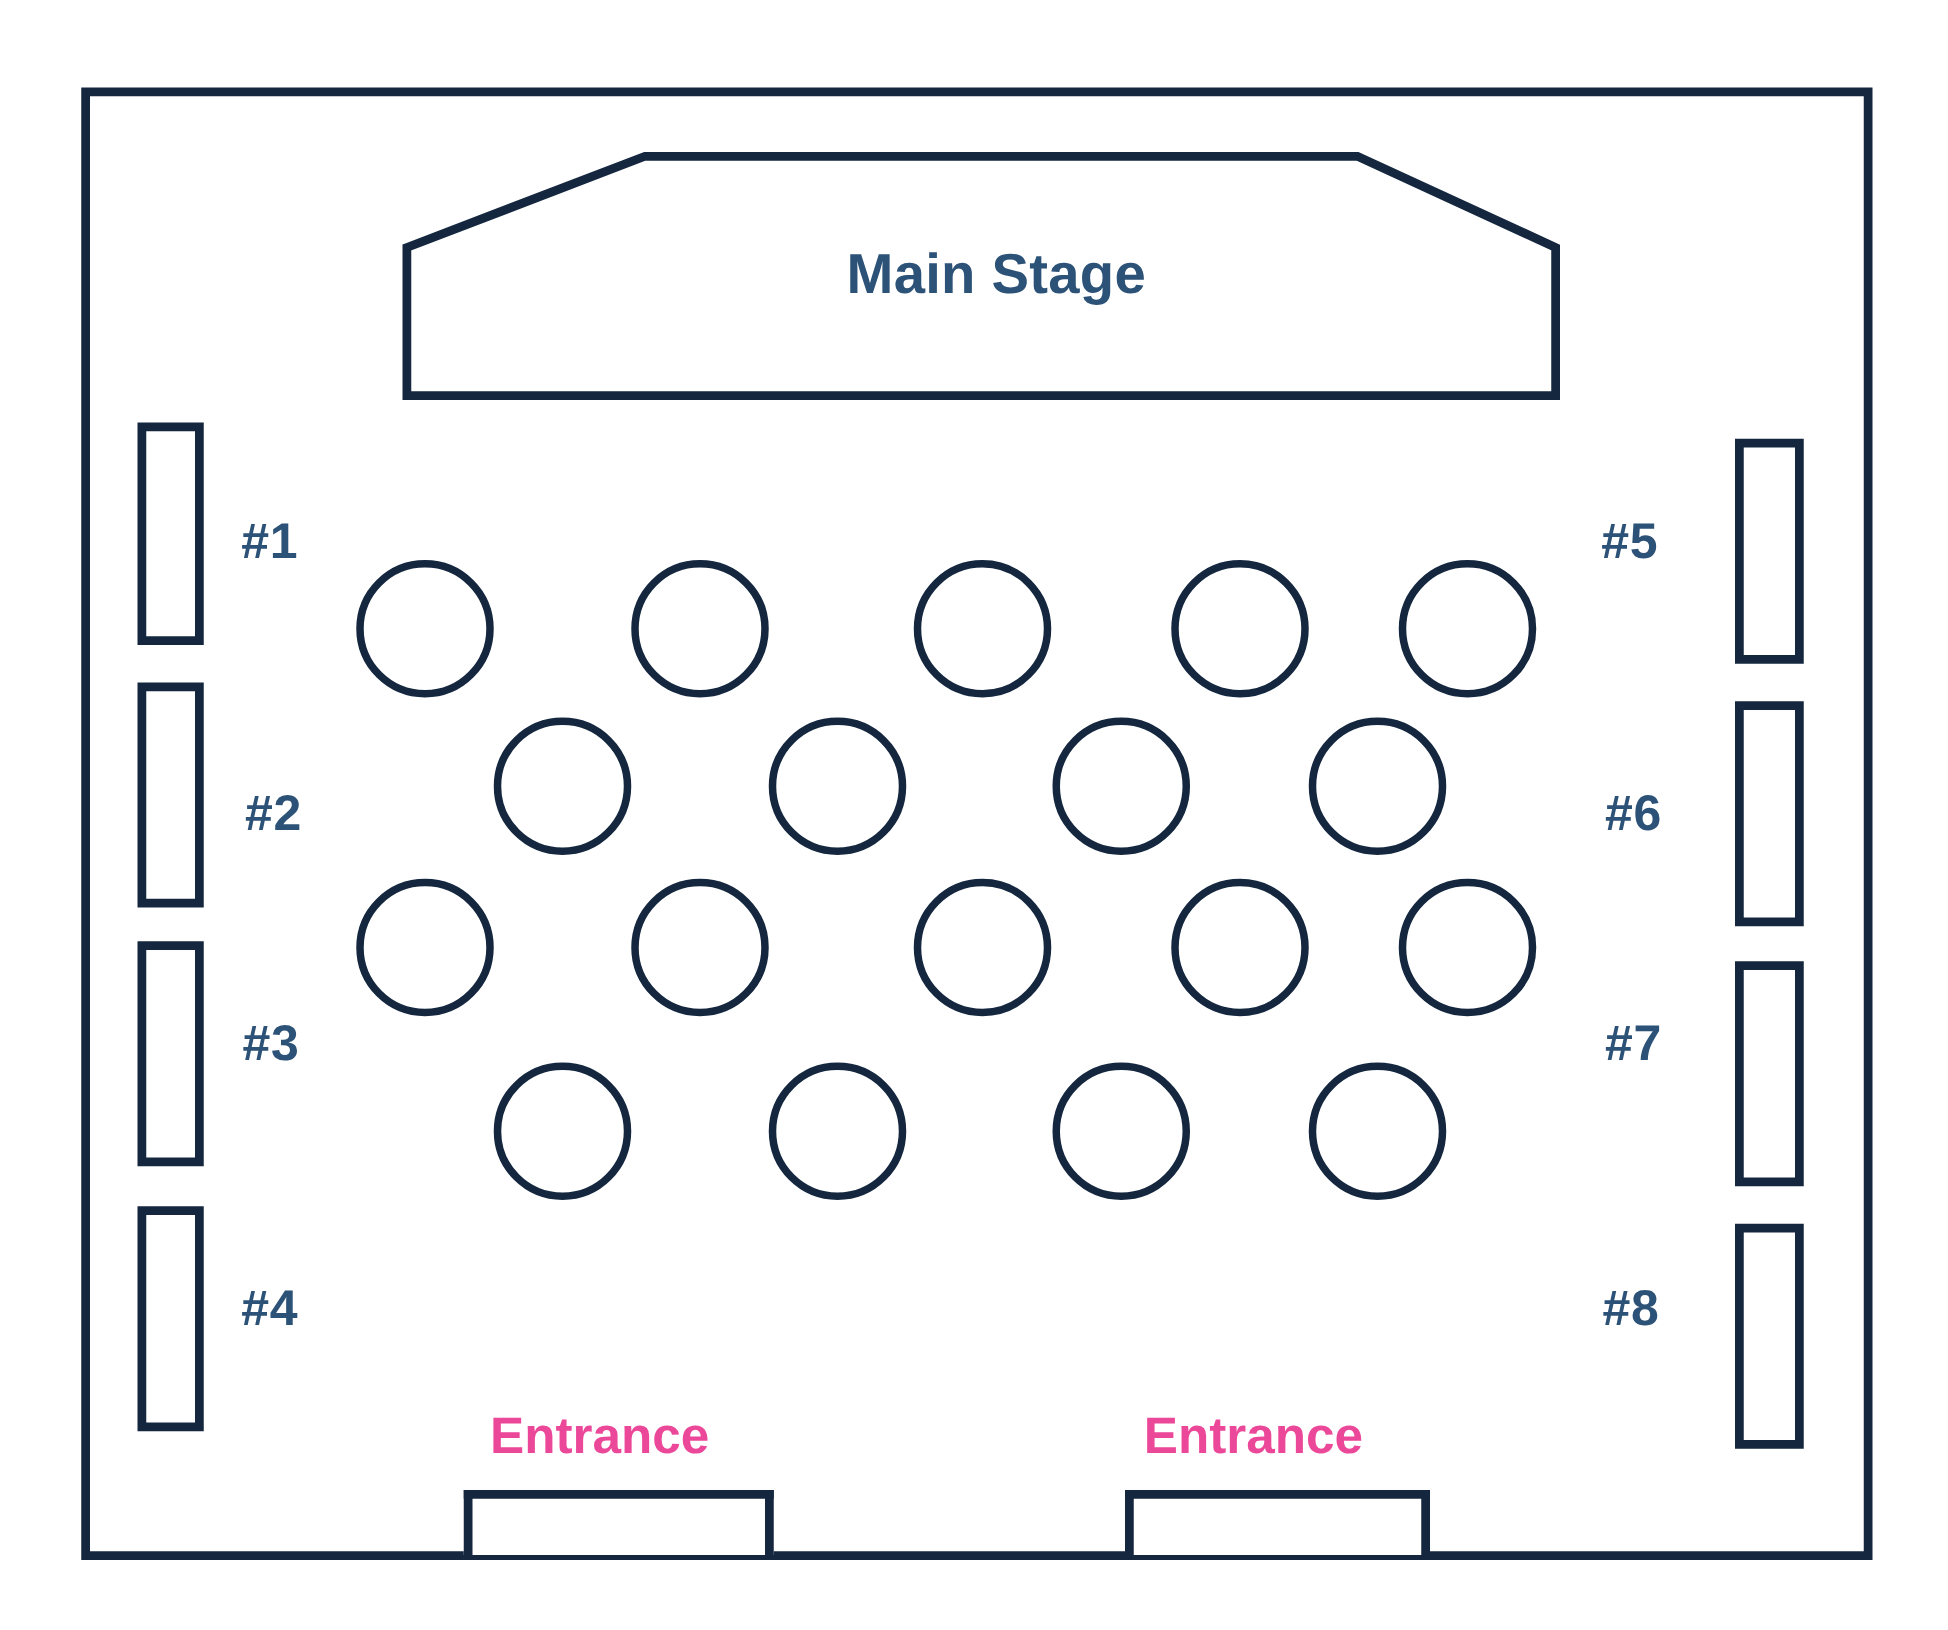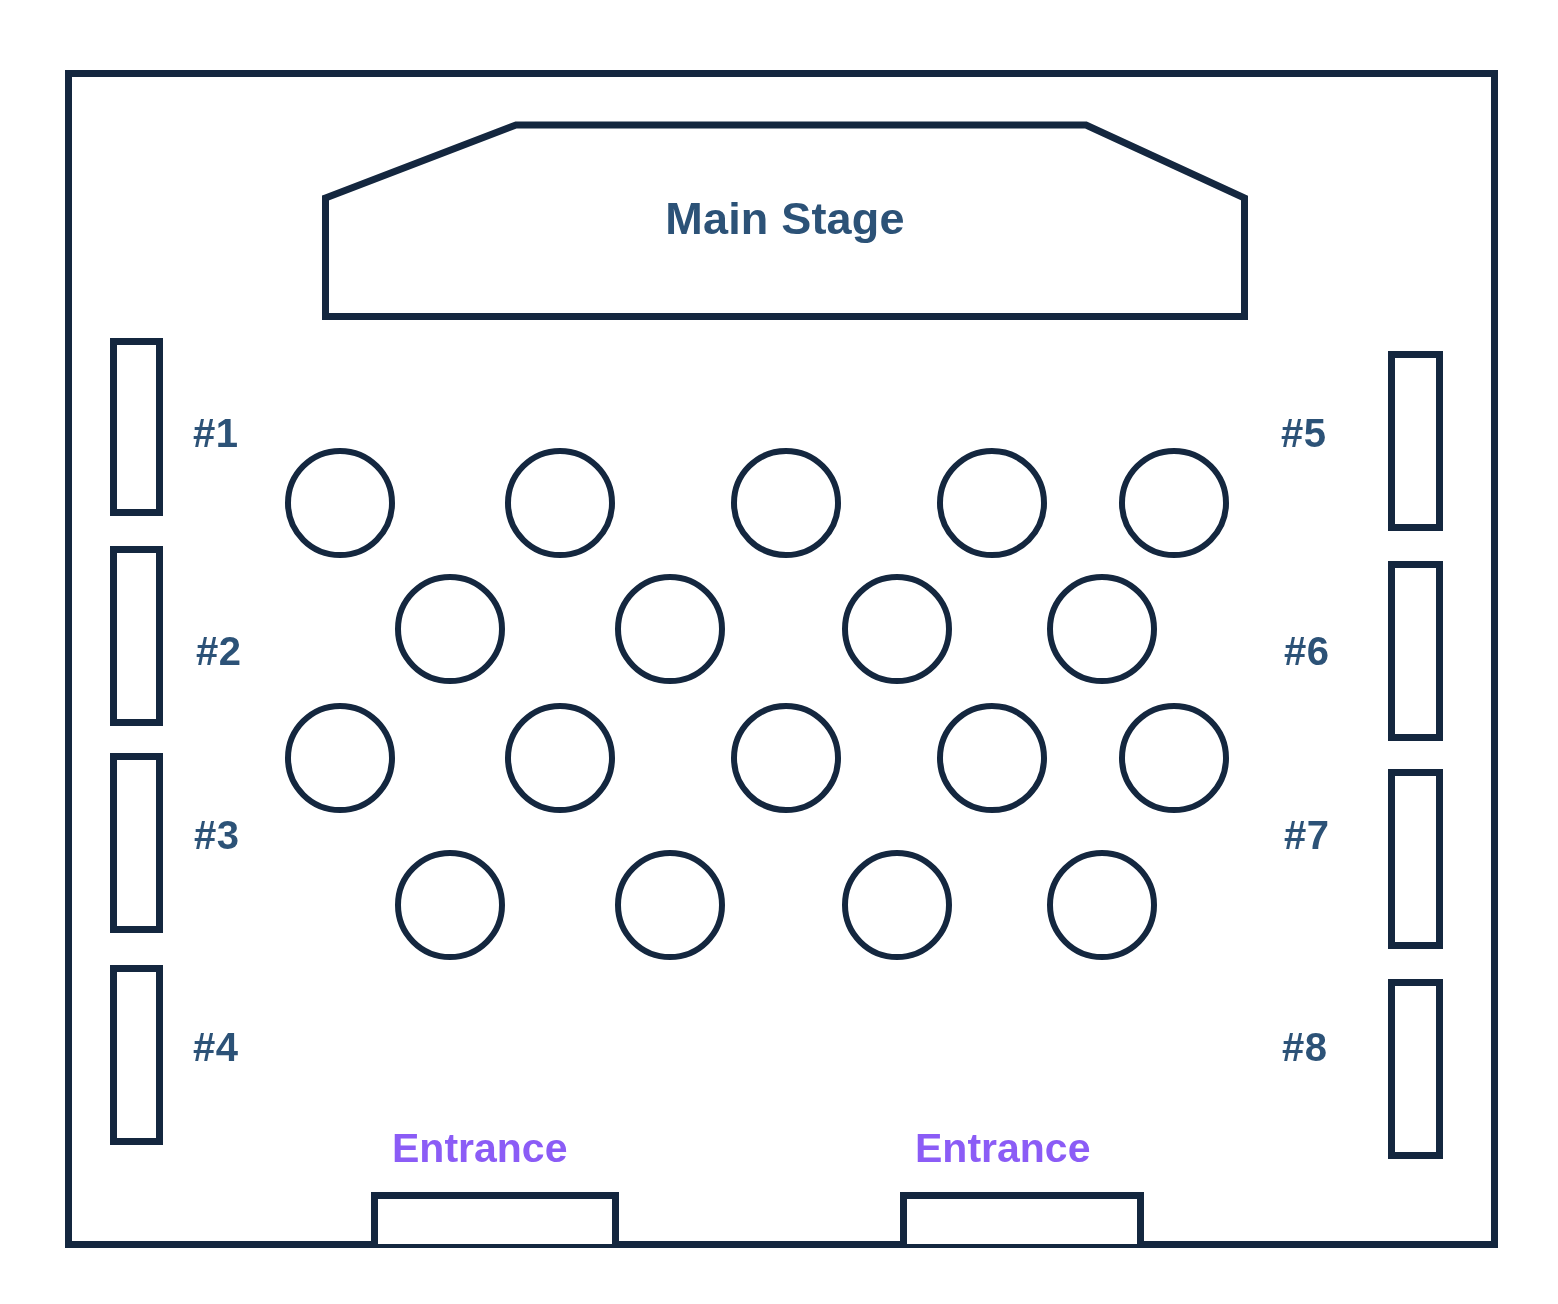"Main Stage" .stage-label { left: 0 -> 12px }
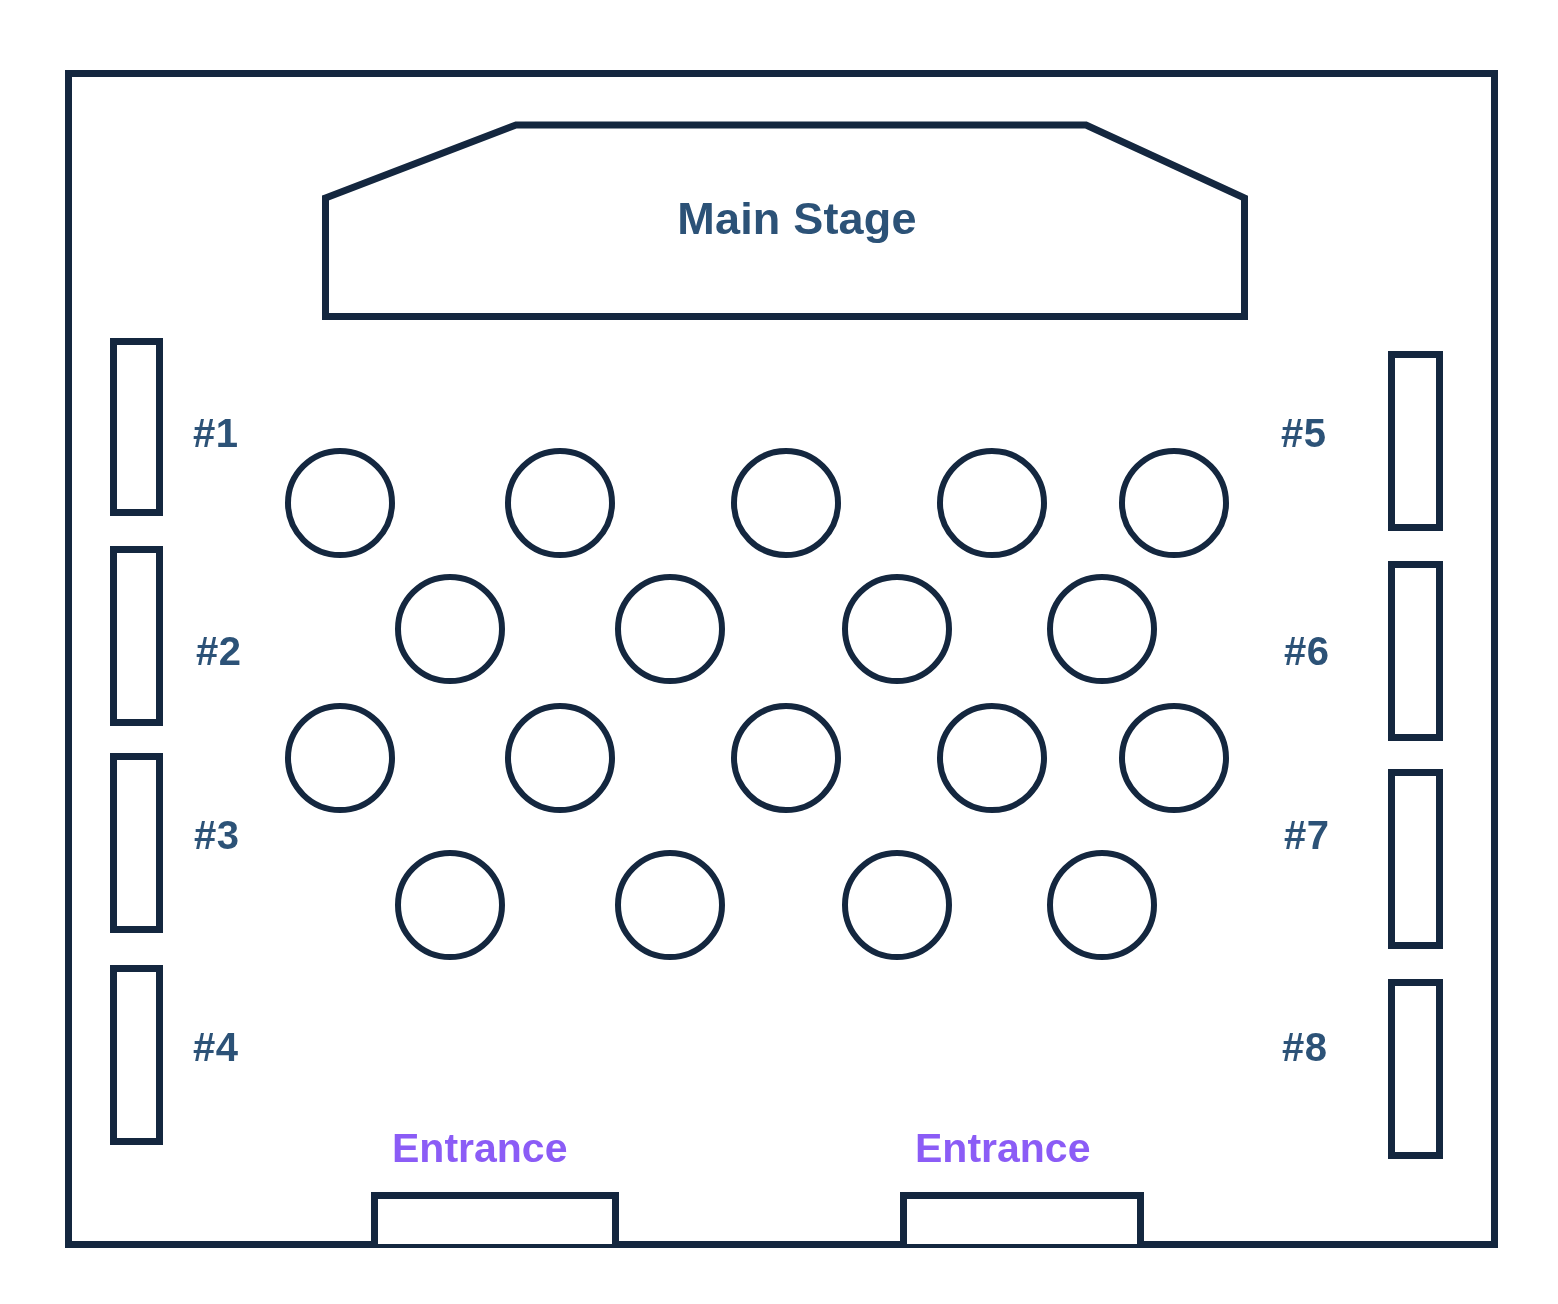"Entrance" .entrance-label { color: #8b5cf6 -> #ec4899 }
